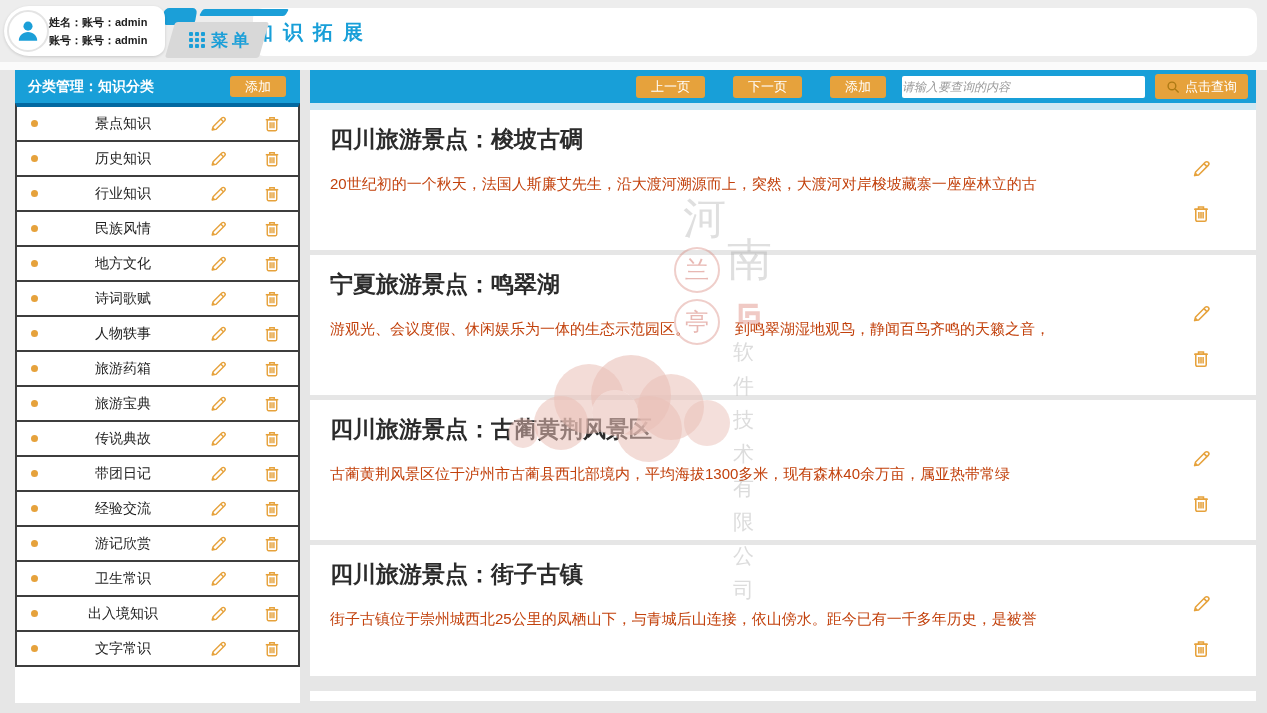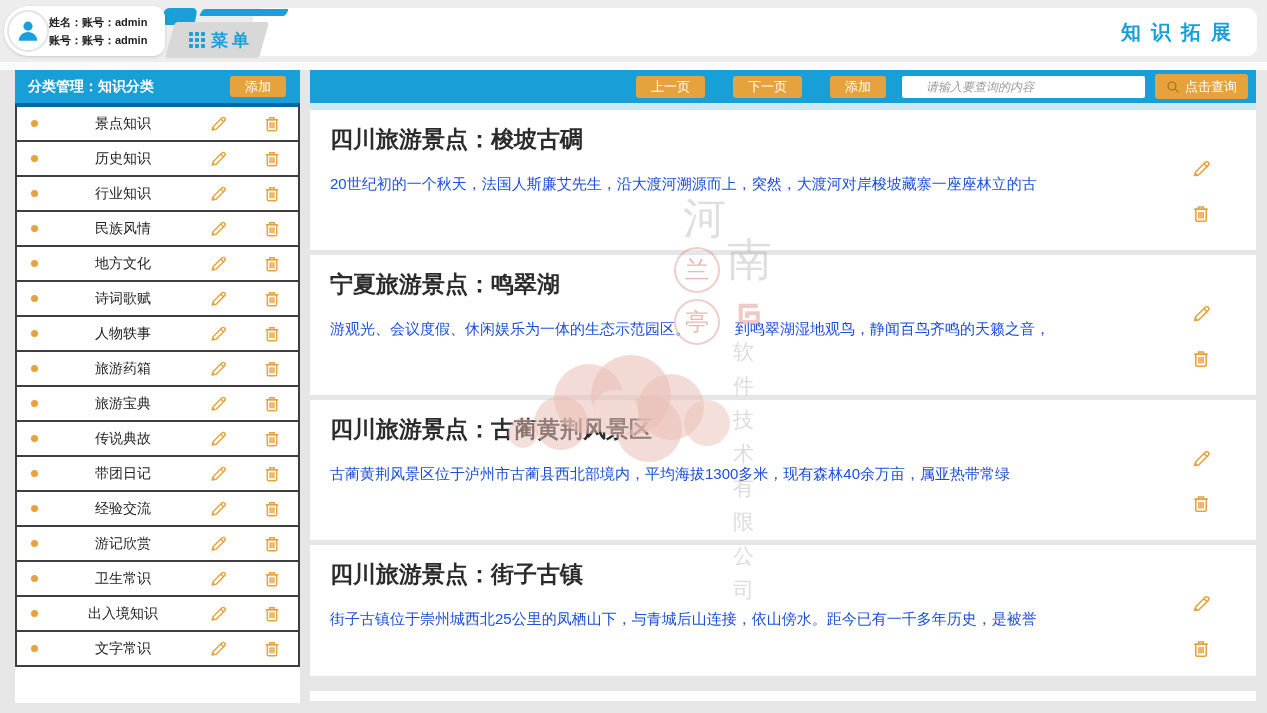"知识拓展" .title-bar { justify-content: flex-end -> none }
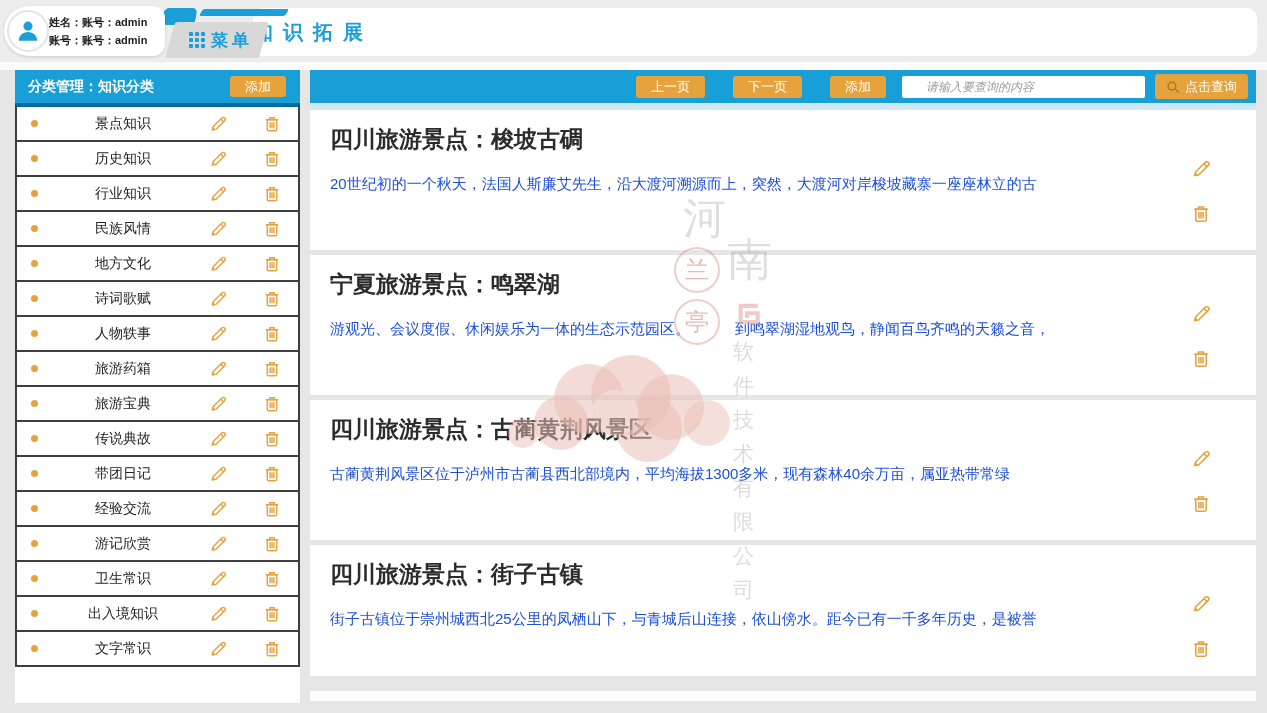"请输入要查询的内容" .search-input { padding: 0 24px -> 0 0 }
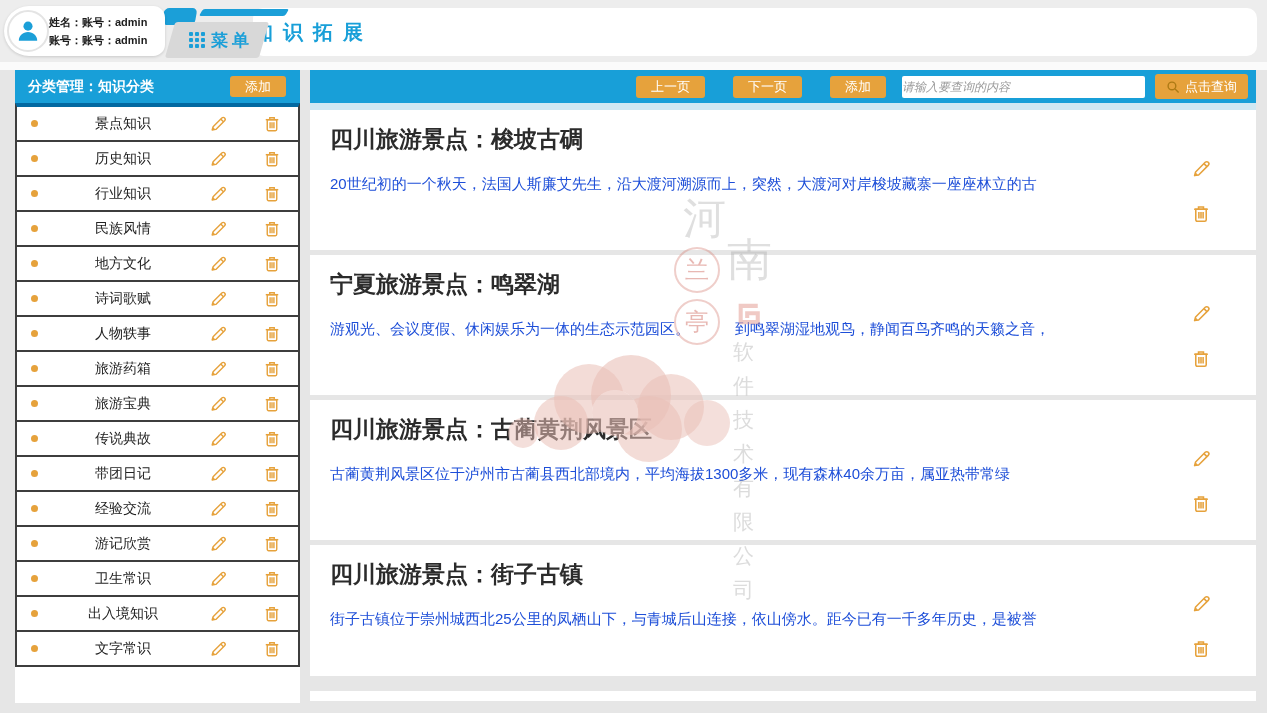"20世纪初的一个秋天，法国人斯廉艾先生，沿大渡河溯源而上，突然，大渡河对岸梭坡藏" .card-excerpt { color: #1d4ed8 -> #c2410c }
